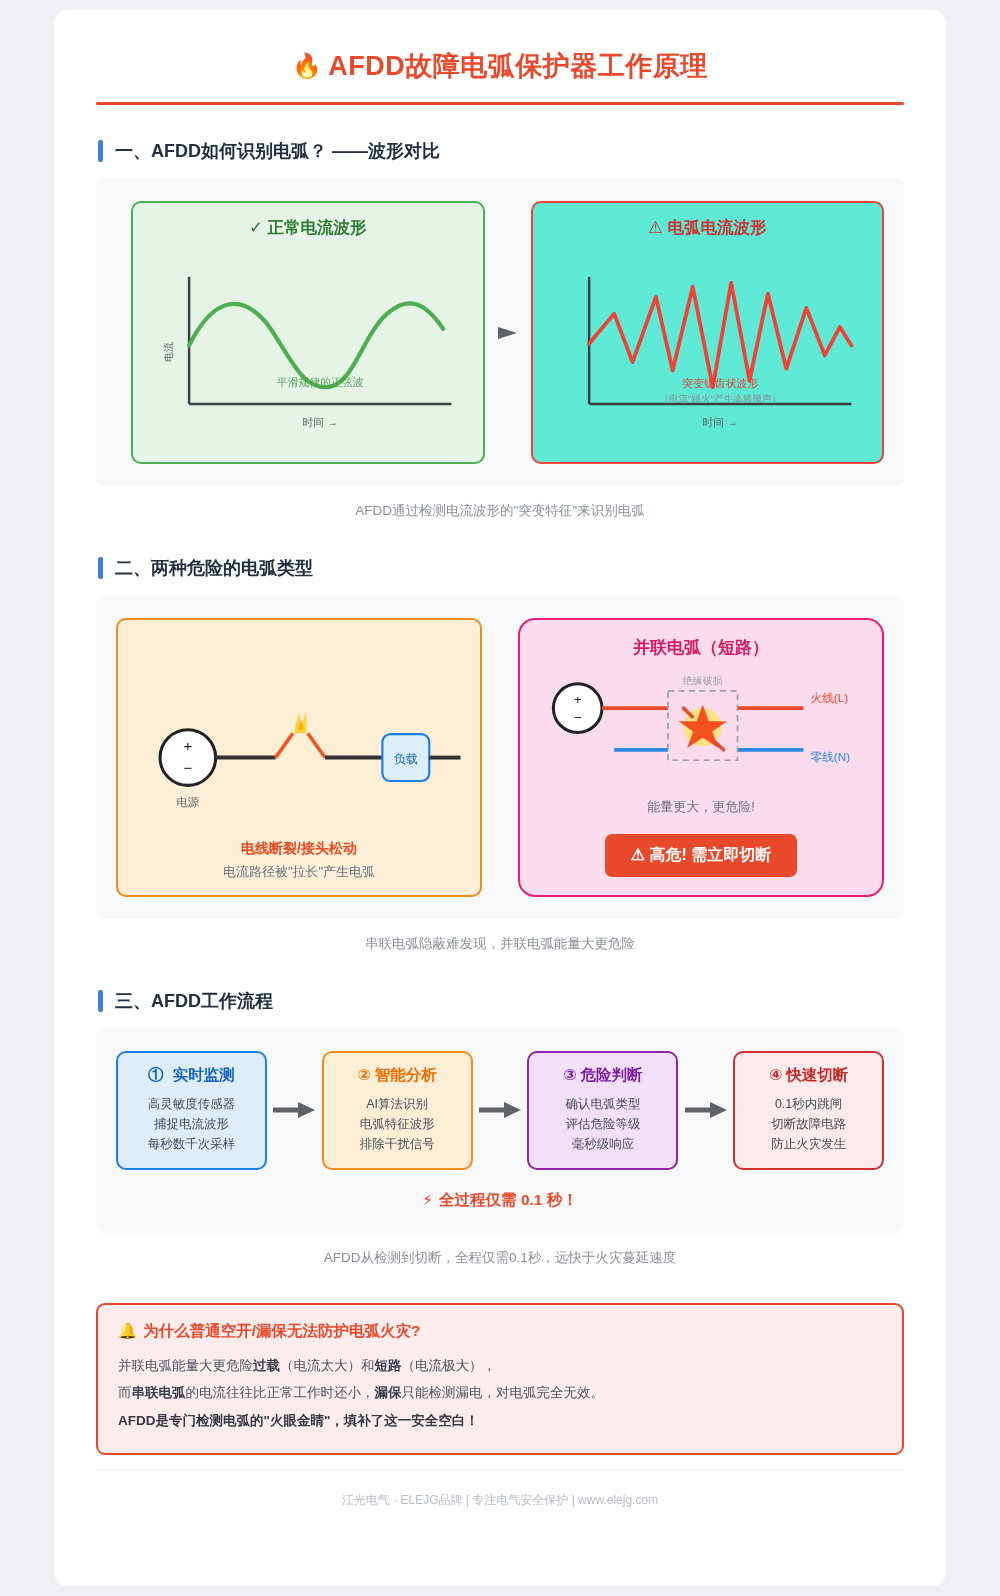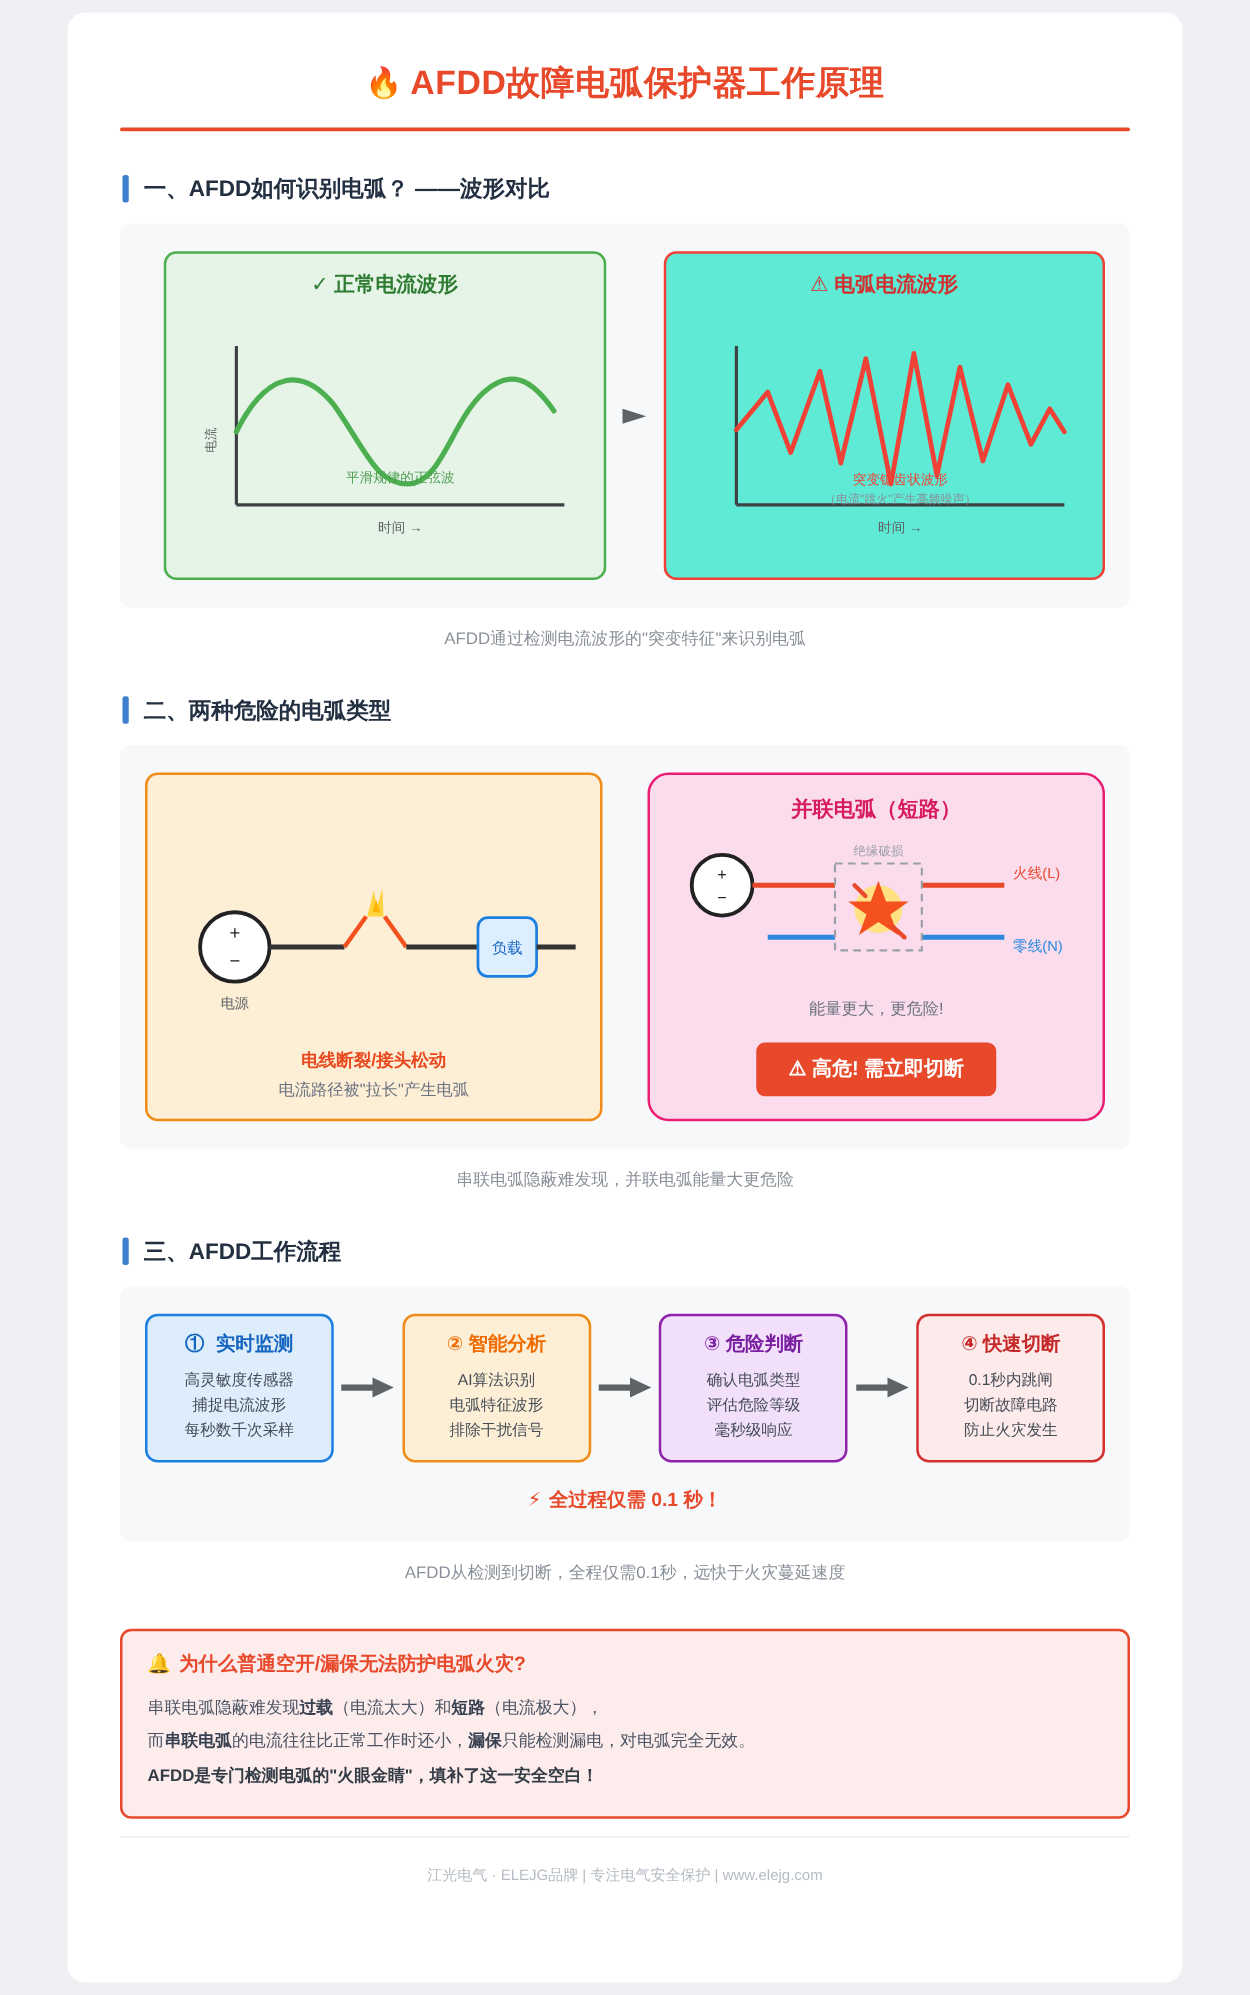"串联电弧隐蔽难发现" span { text: 串联电弧隐蔽难发现 -> 并联电弧能量大更危险 }
